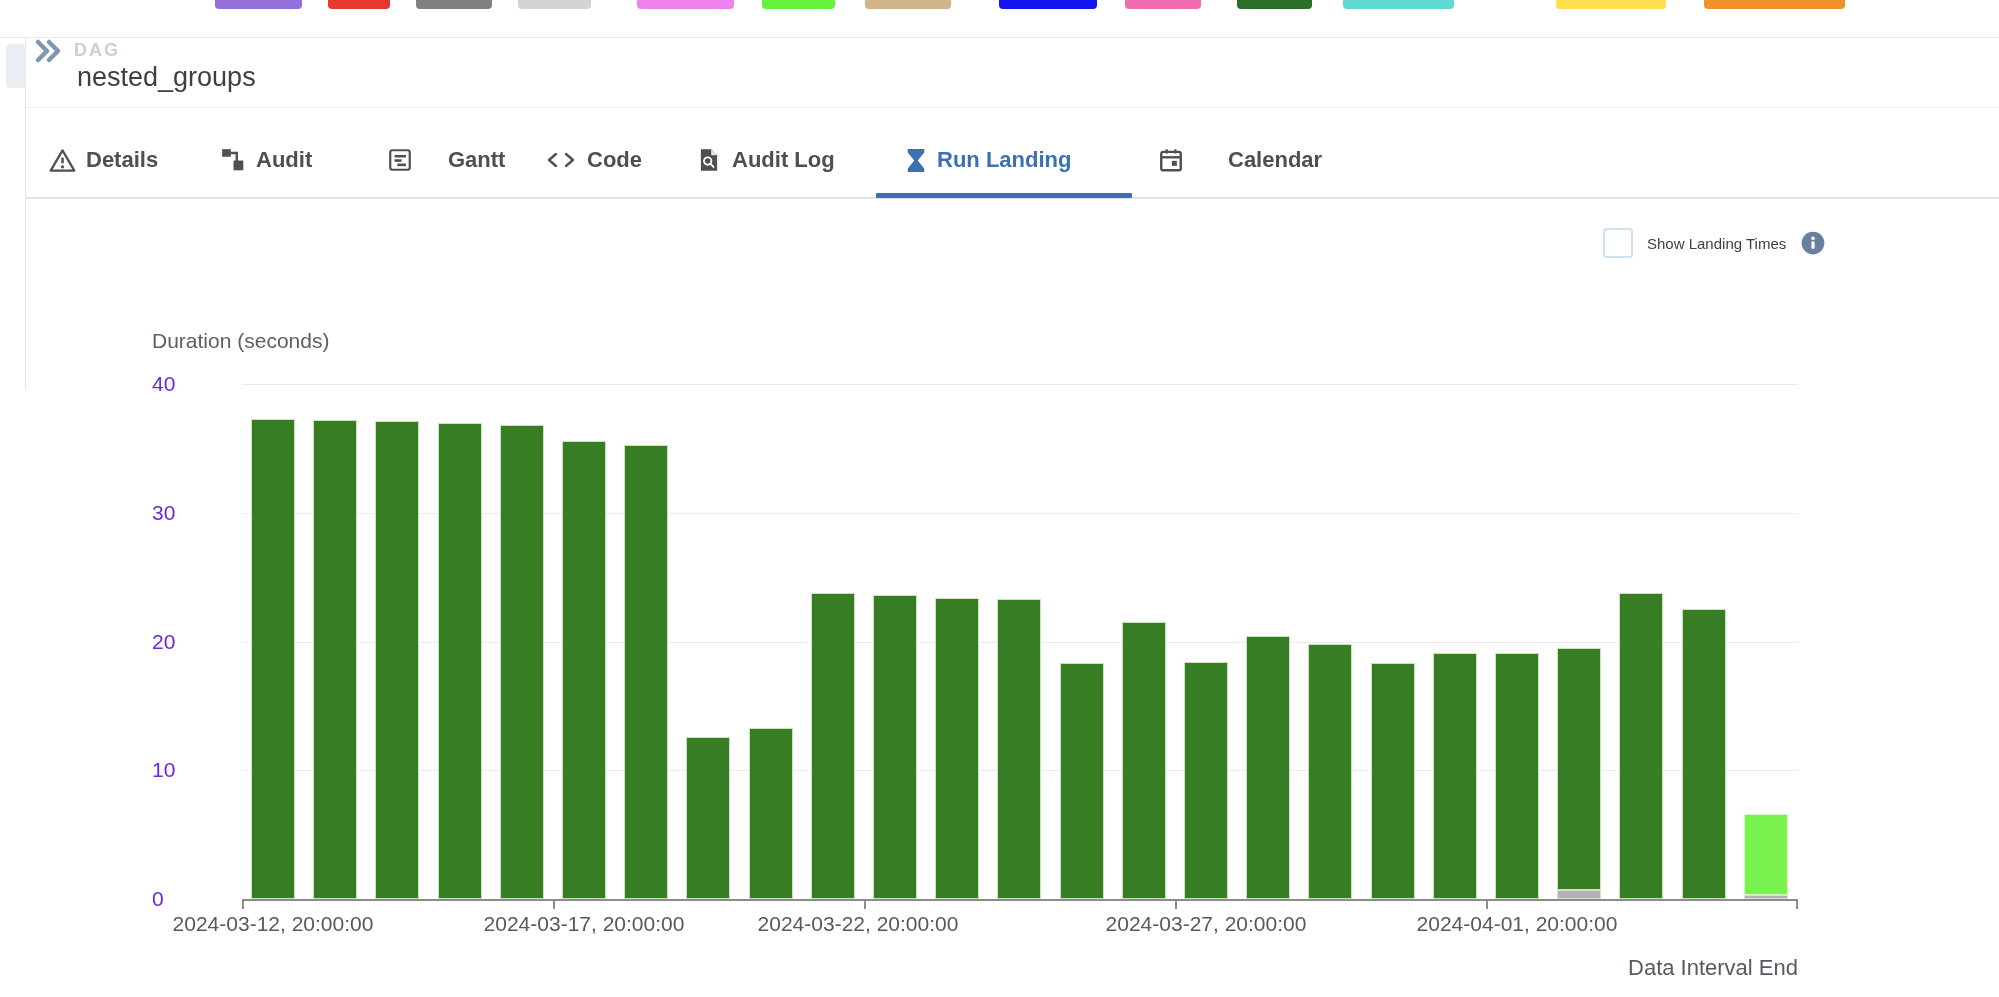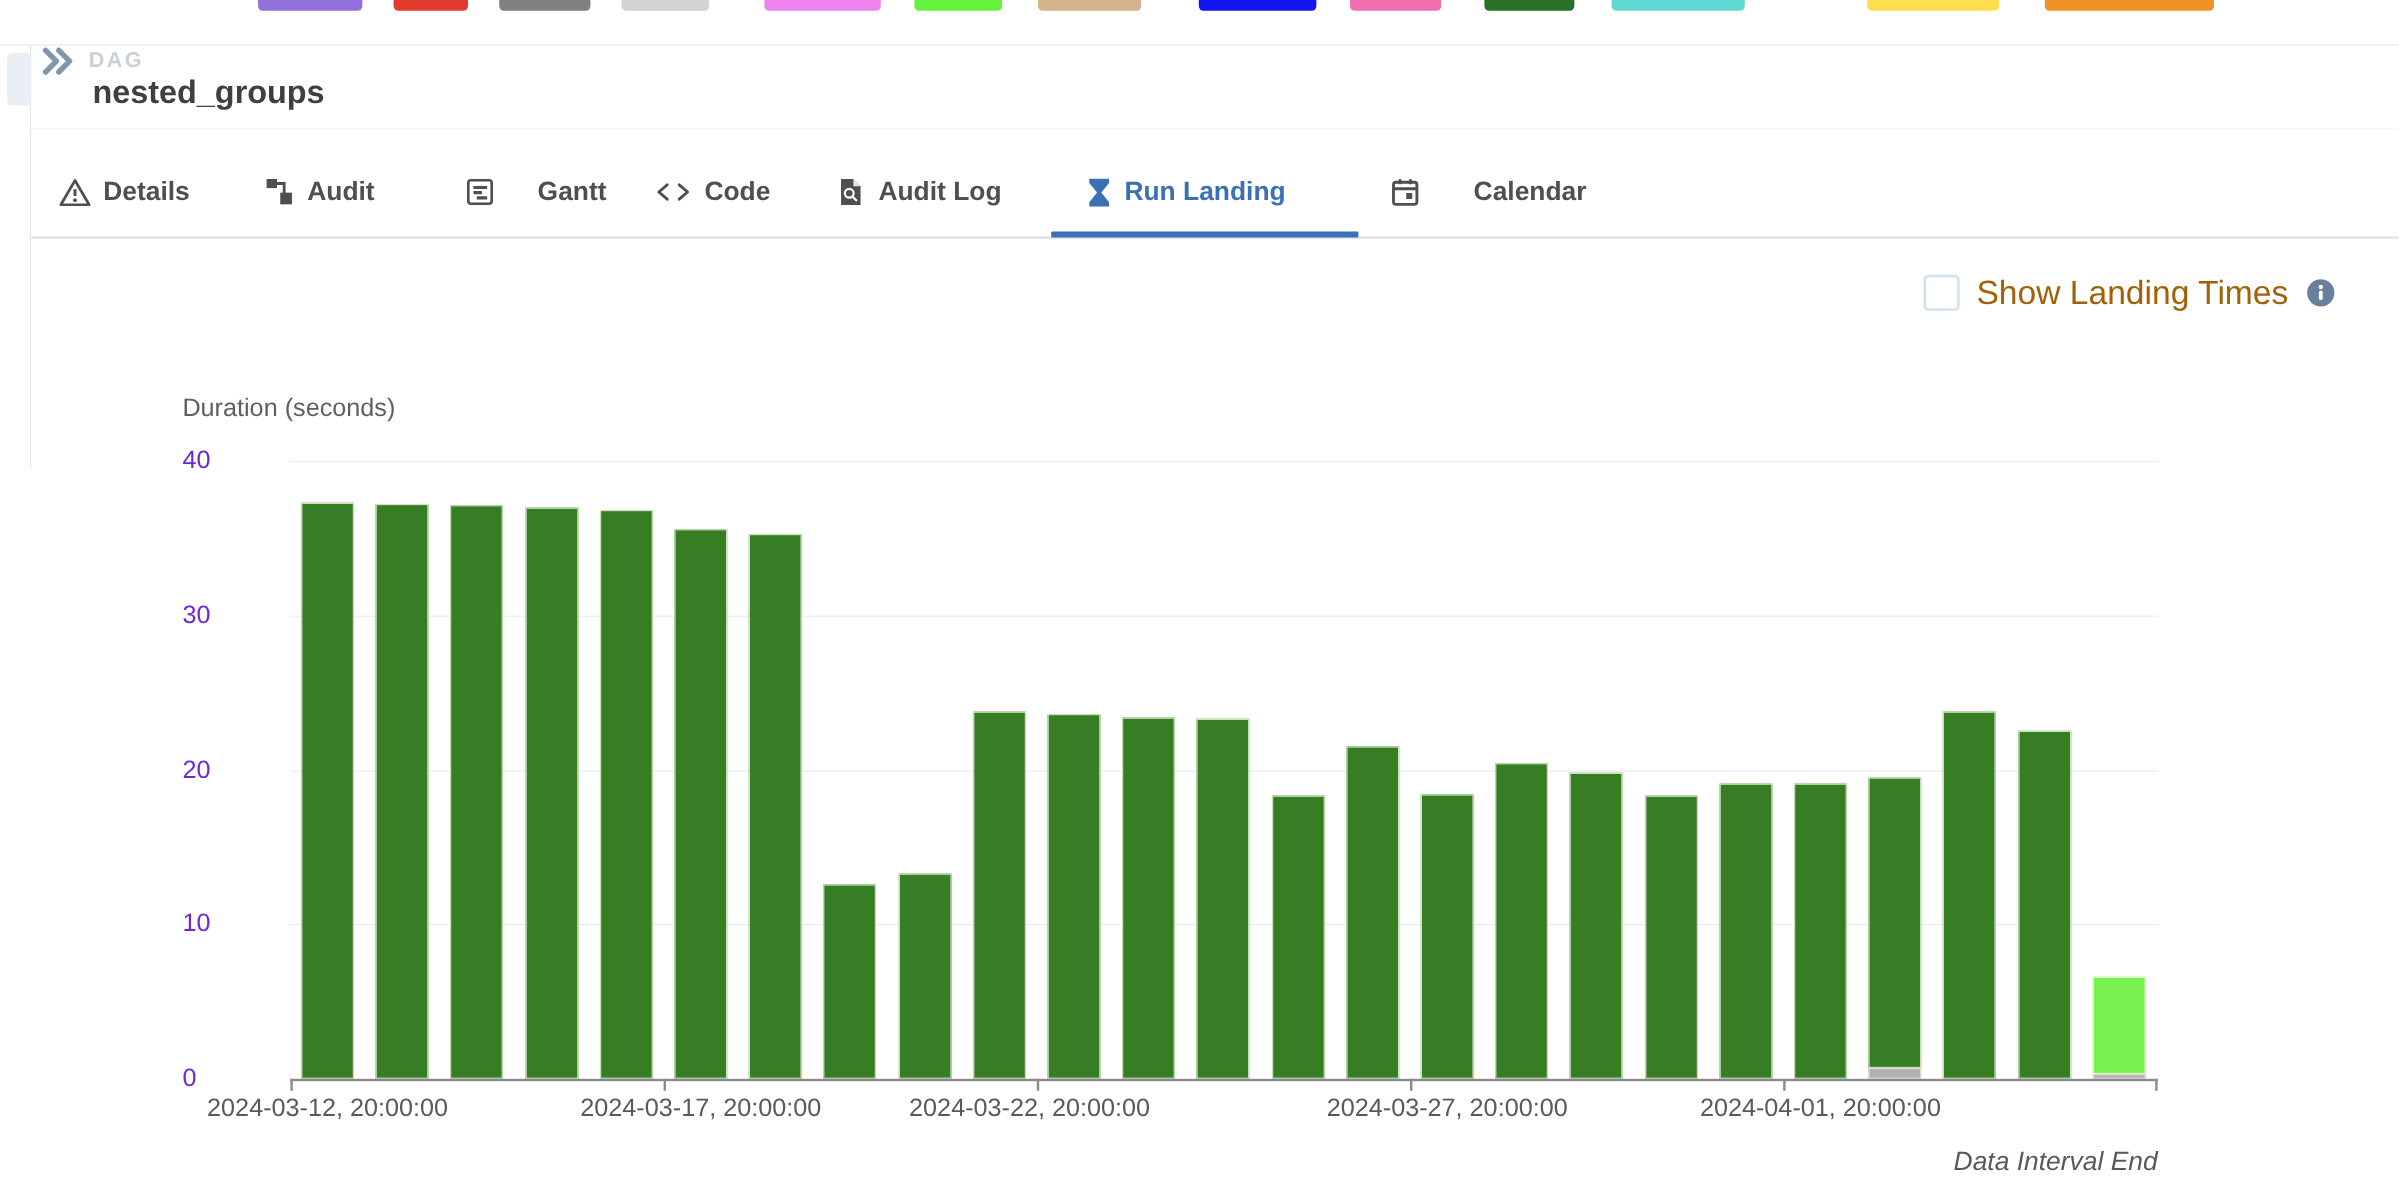"nested_groups" .dag-name { font-weight: bold -> normal }
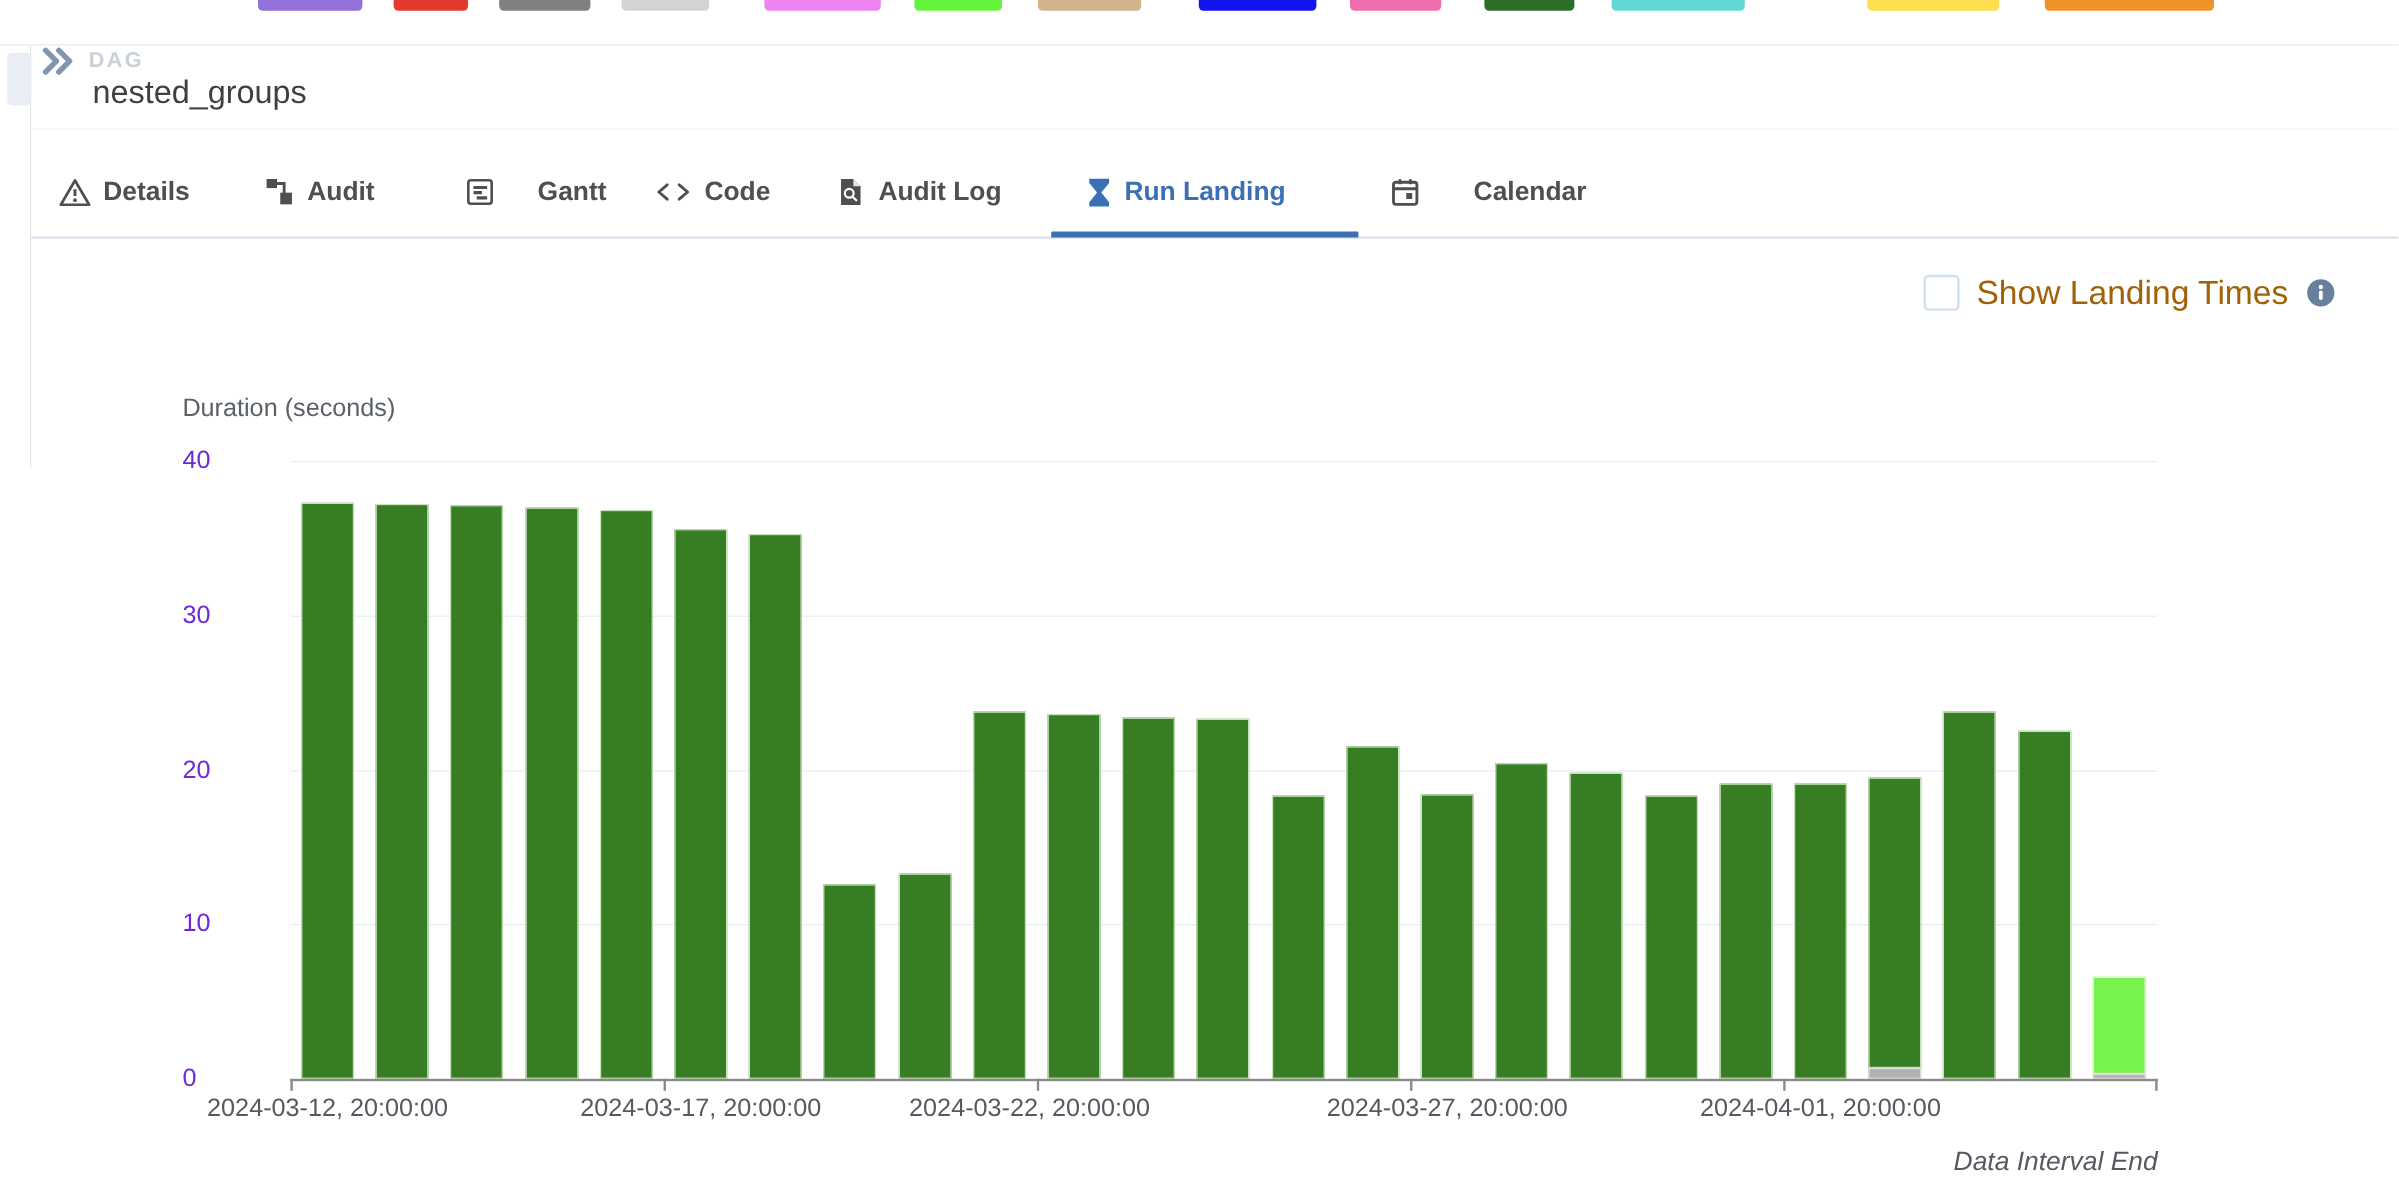"Show Landing Times" .landing-label { color: #a16207 -> #404040; font-size: 28px -> 15px }
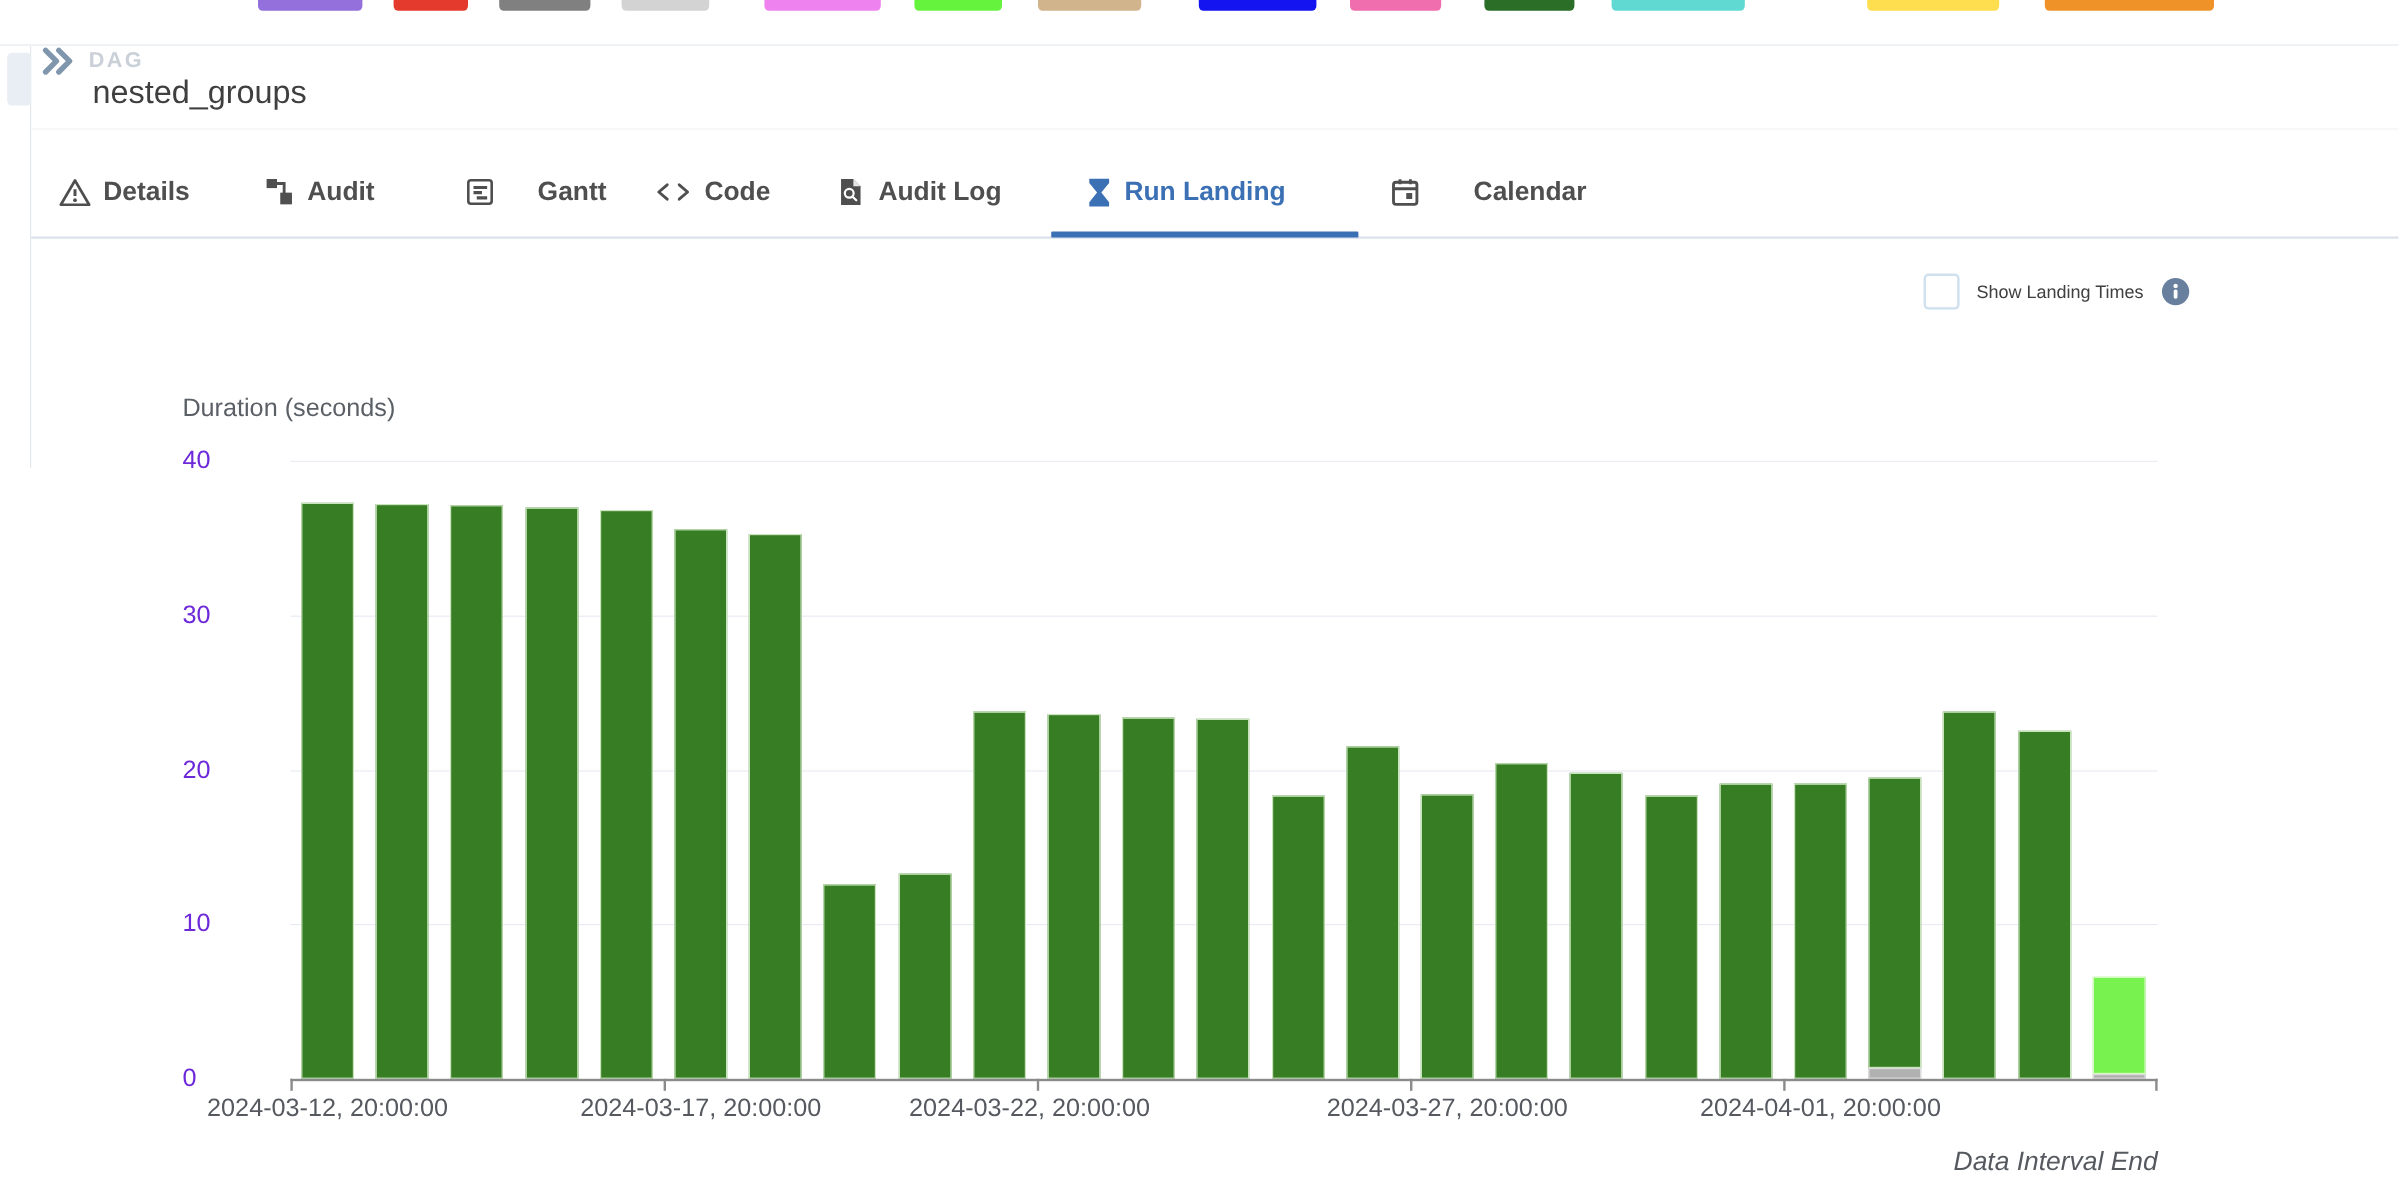"Data Interval End" .xlabel { font-style: italic -> none }
